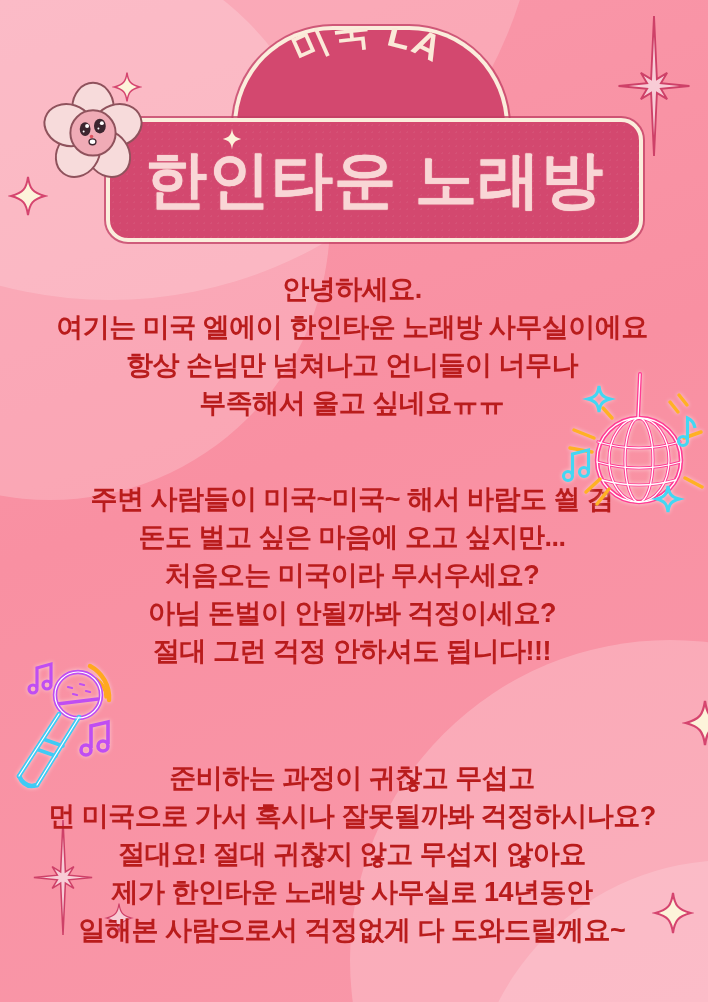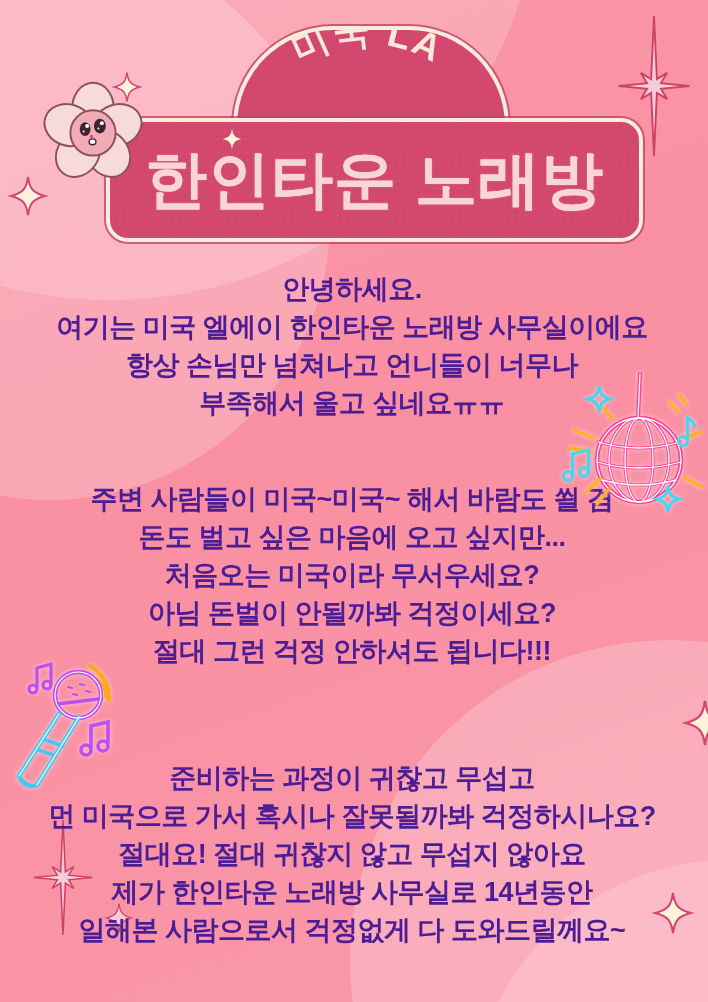"안녕하세요." .para { color: #4c1d95 -> #b91c1c }
